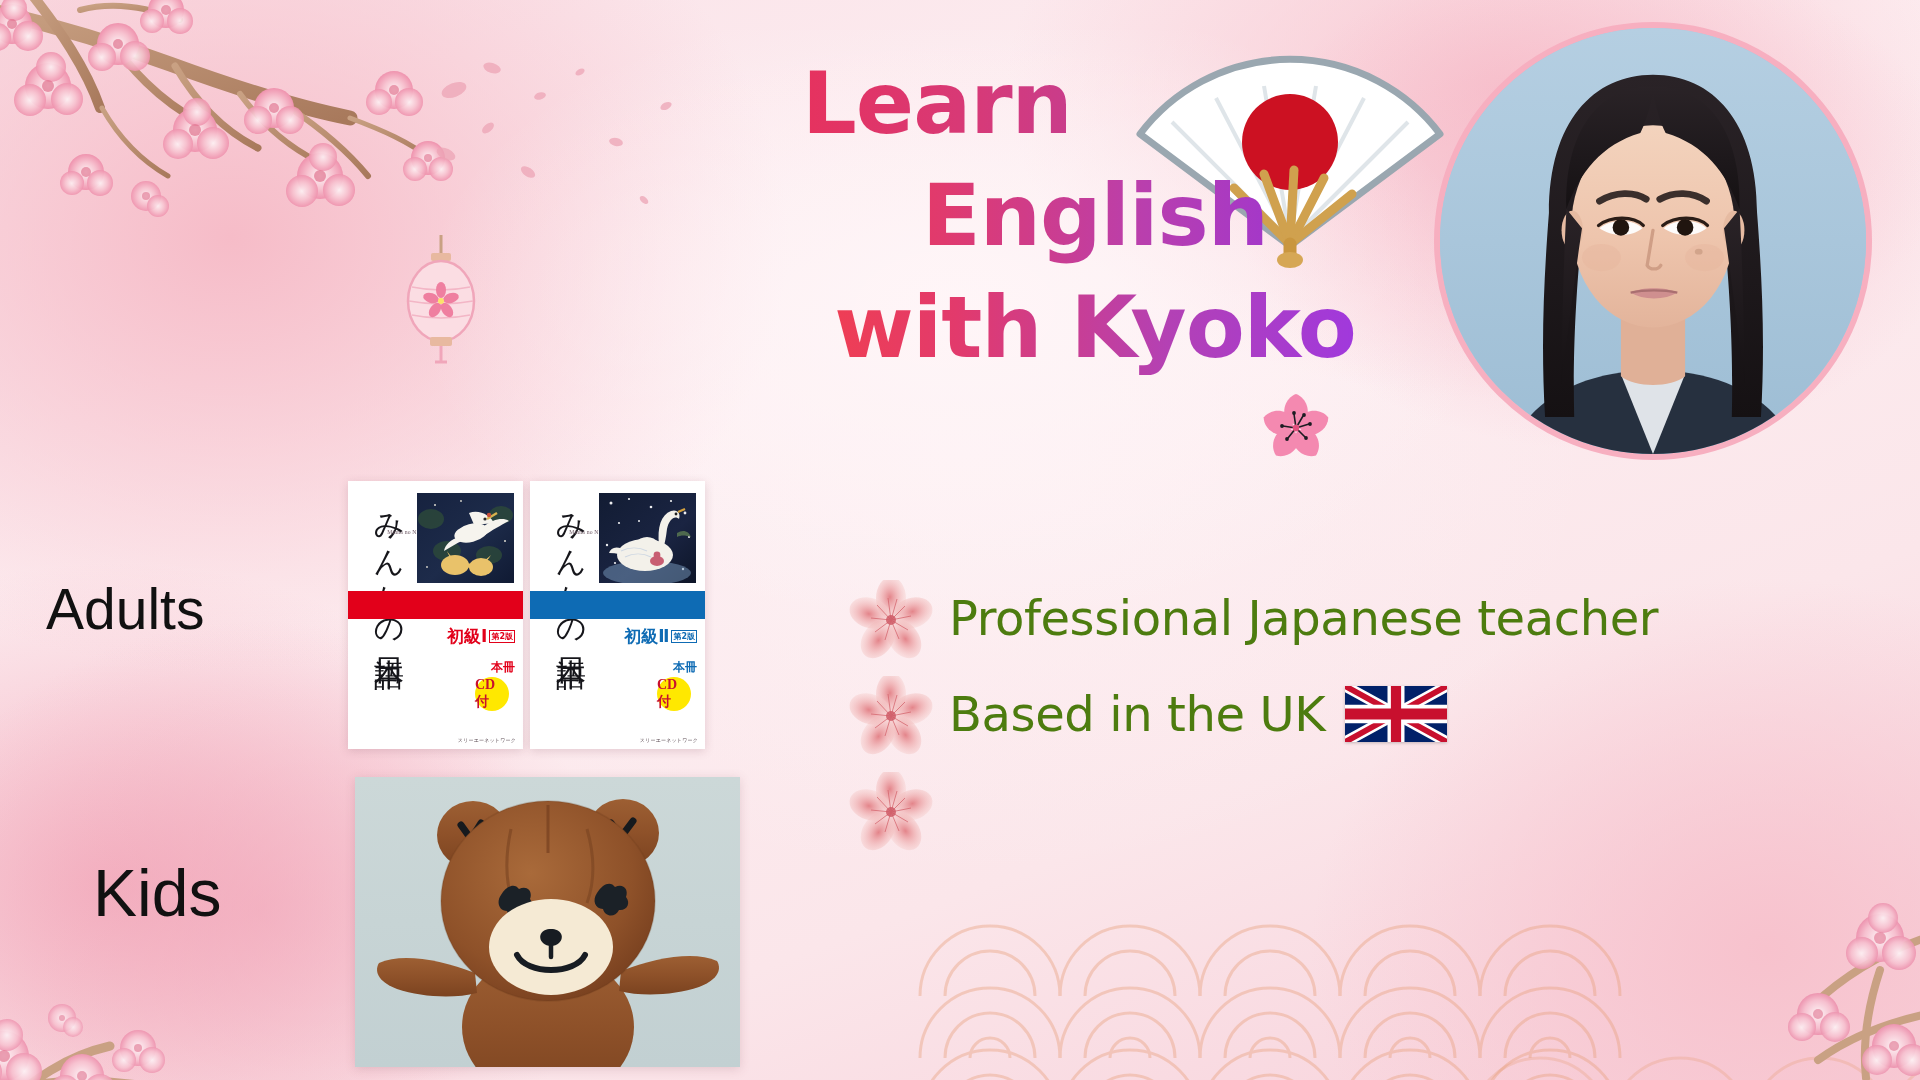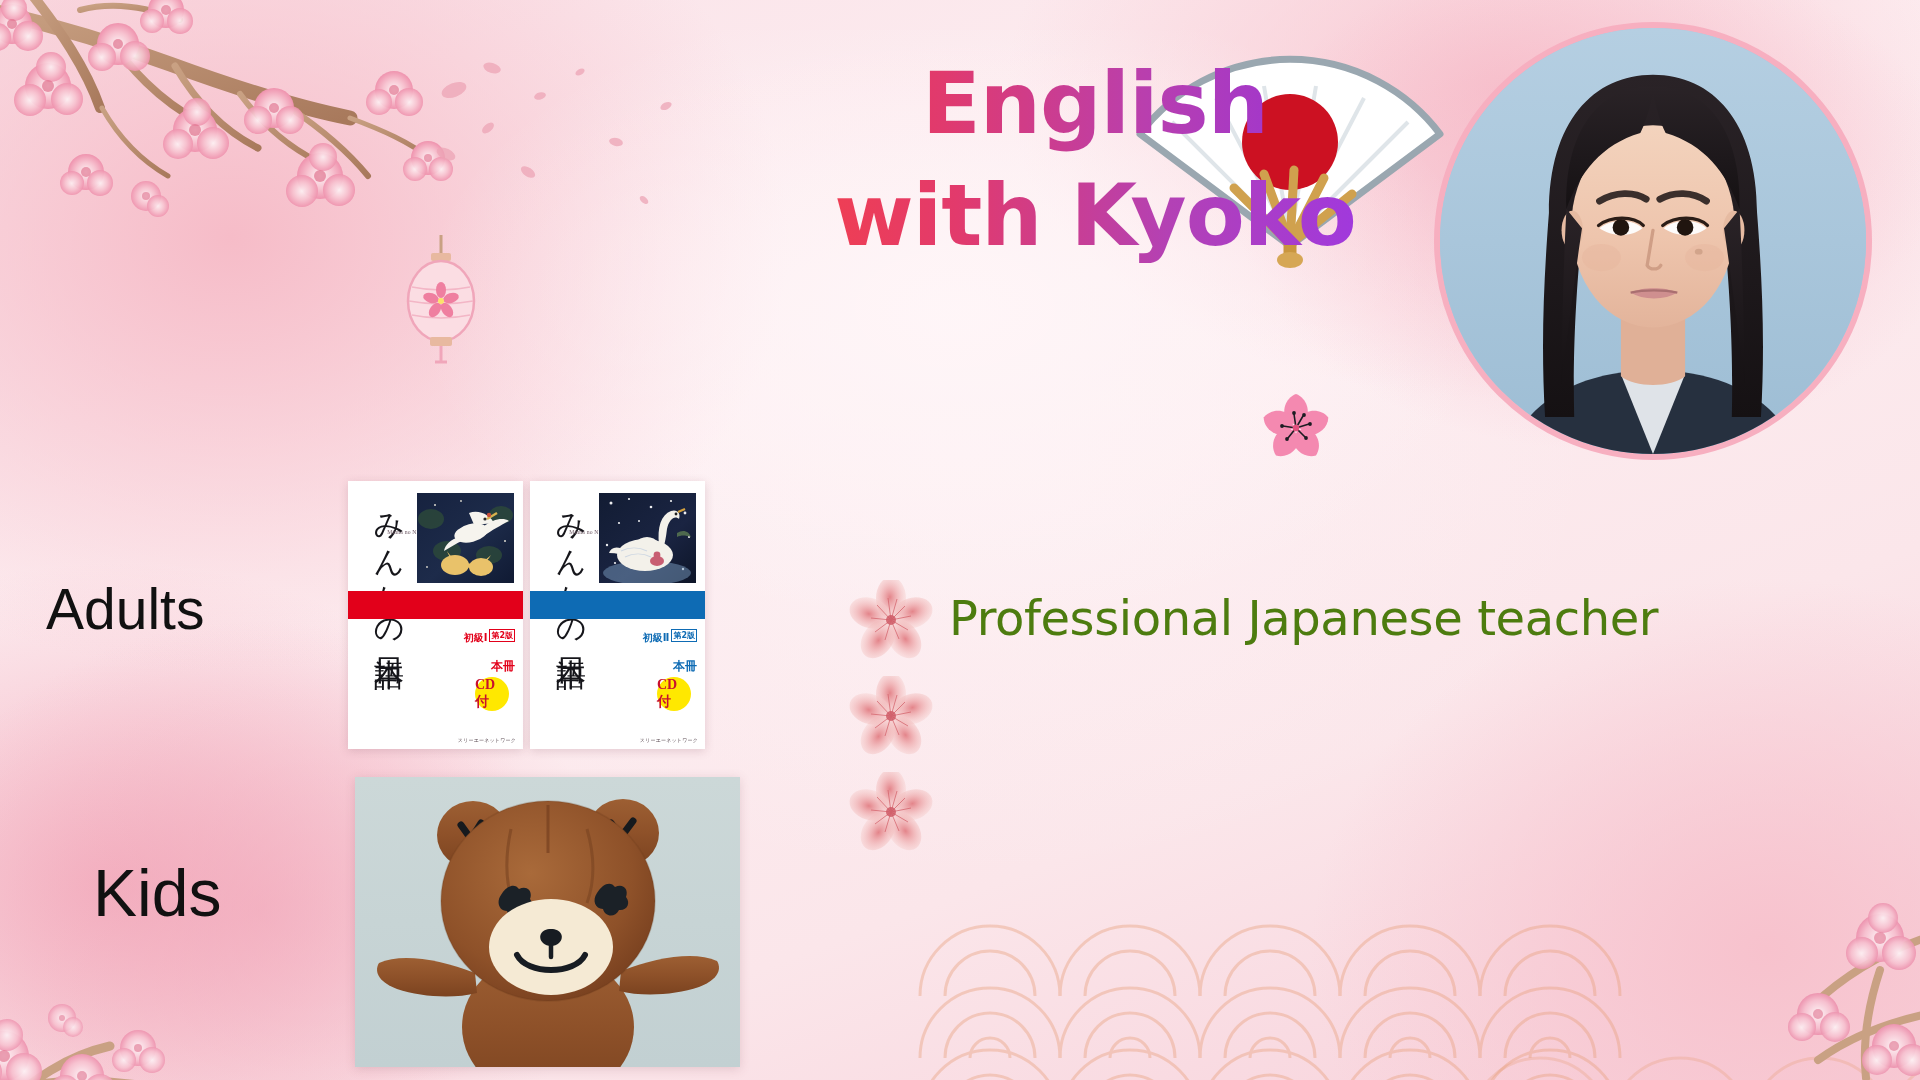"Learn" div.hl-line { html: none -> <div>Learn</div> }
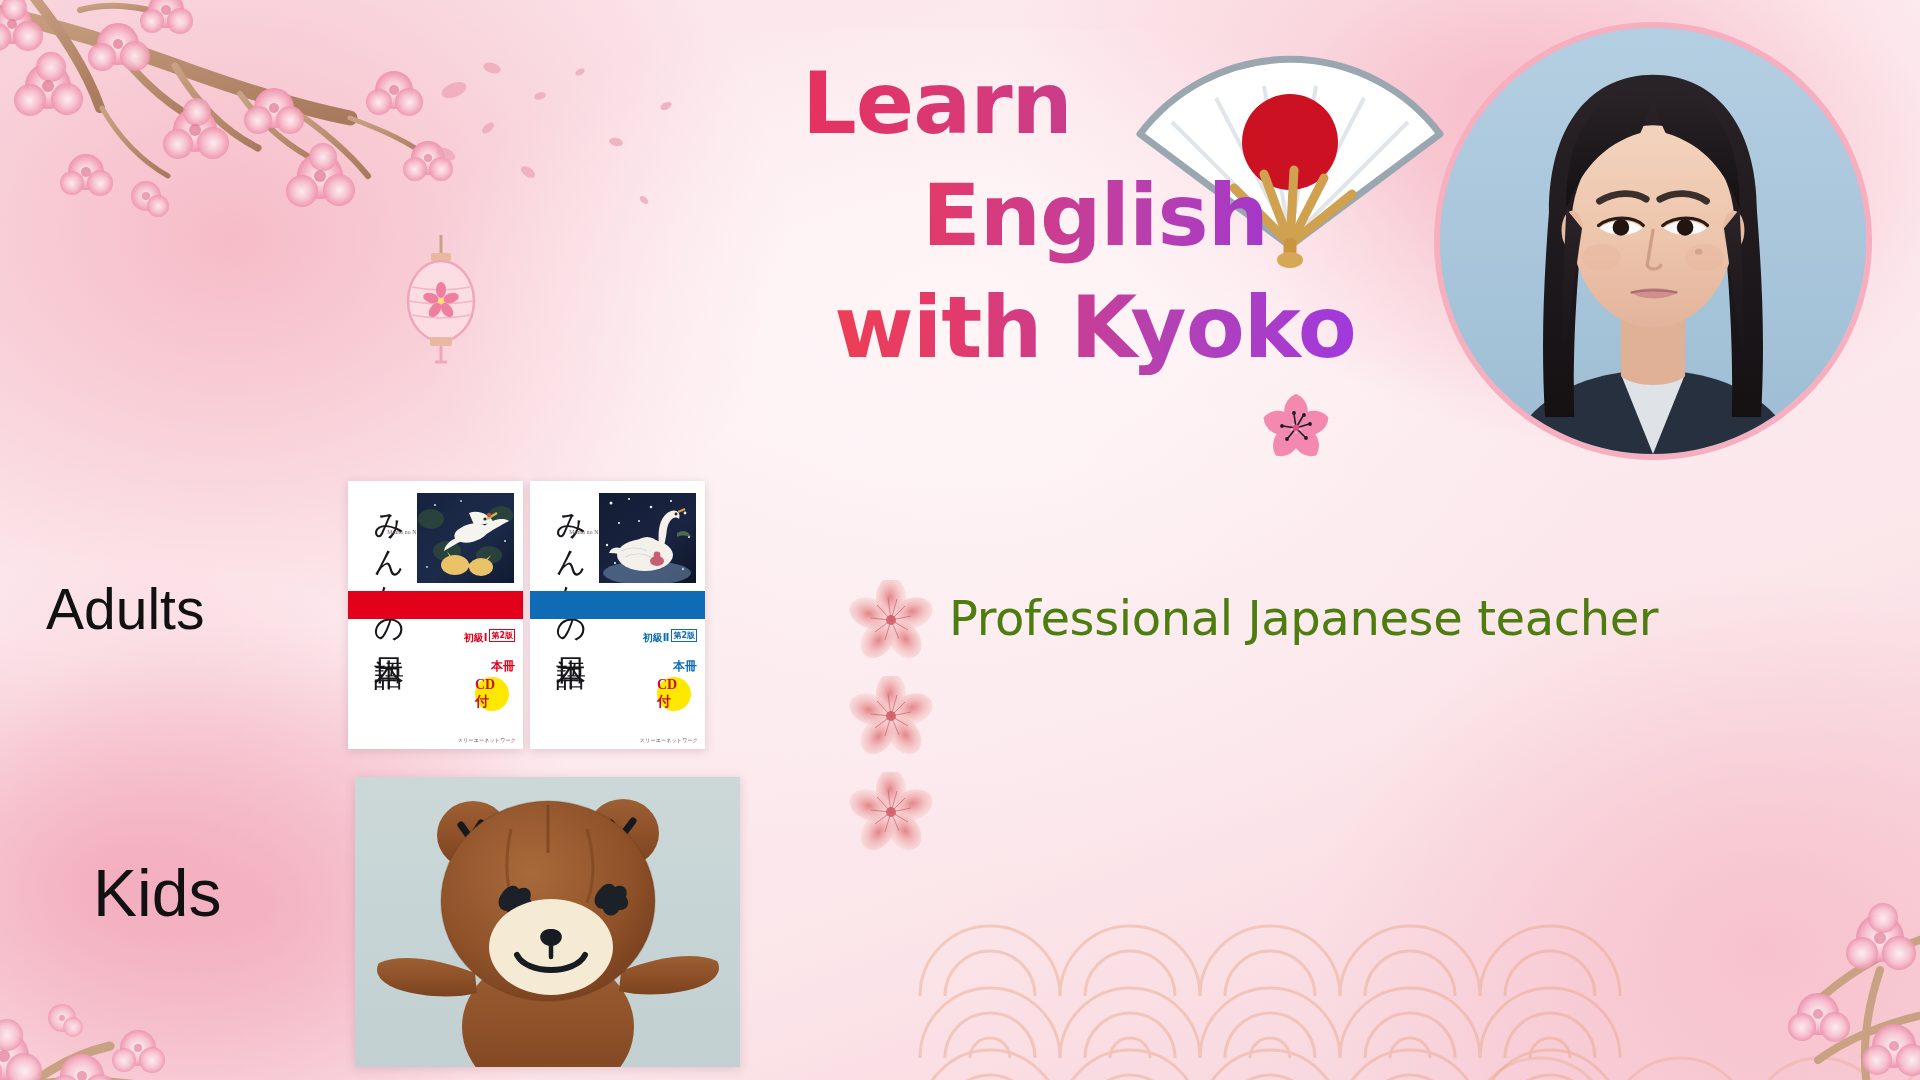"初級Ⅰ" .bk-level .lv { font-size: 10px -> 17px }
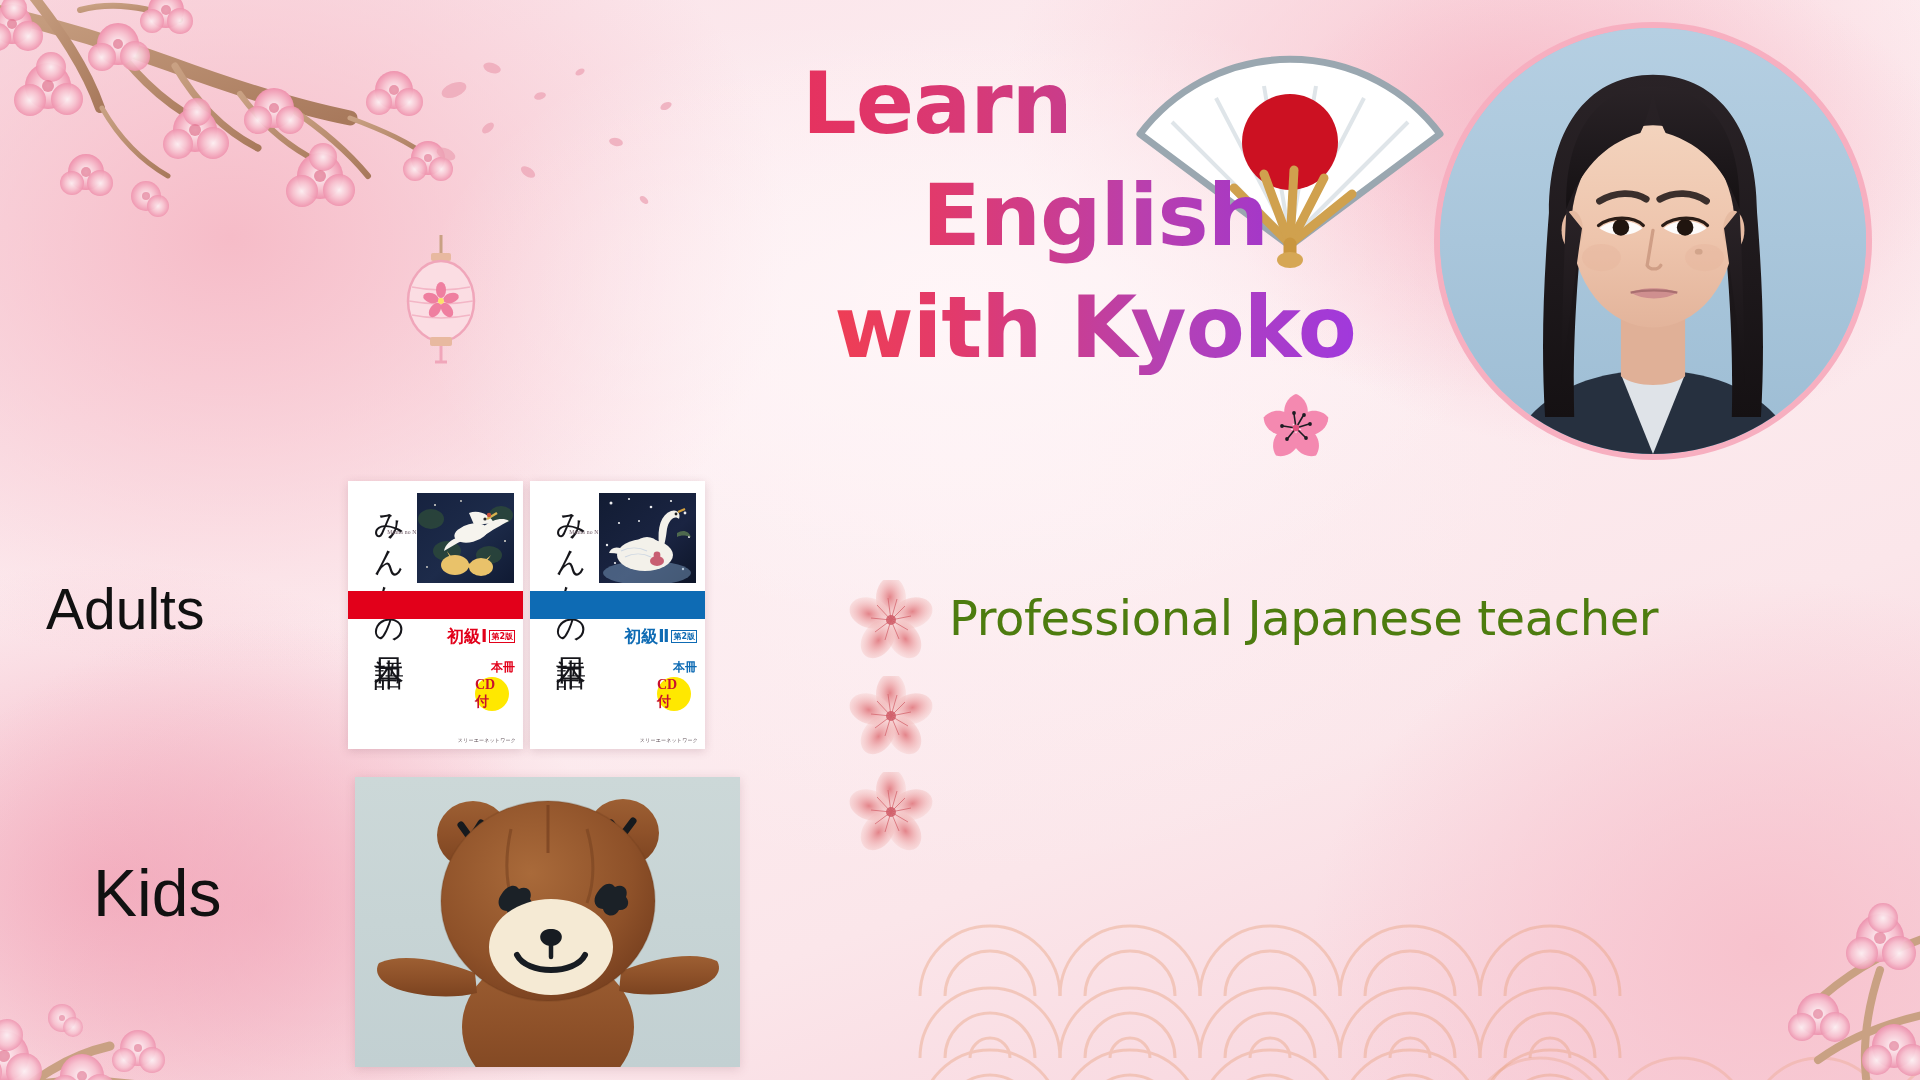"Based in the UK" div.bullet-inline { html: none -> <div> <div>Based in the UK</div> <div> <svg> <rect></rect> <path></path> <path></path> <path></path> <path></path> </svg> </div> </div> }
